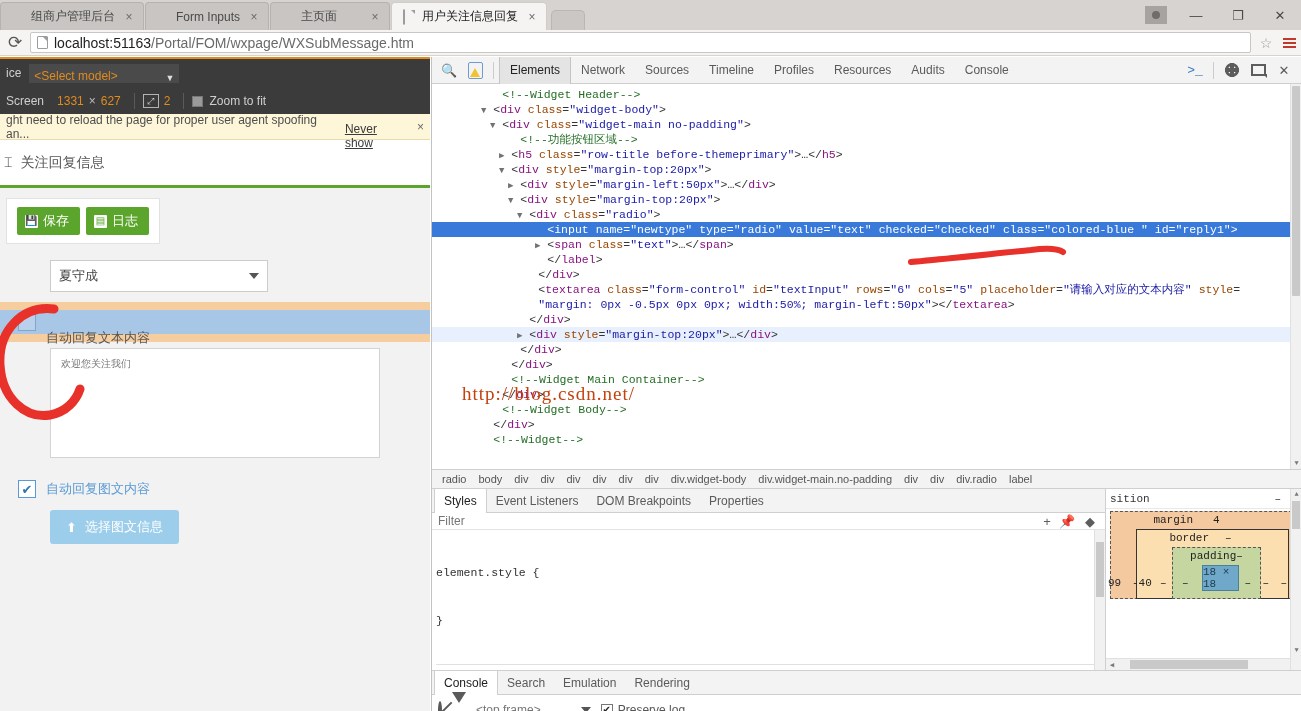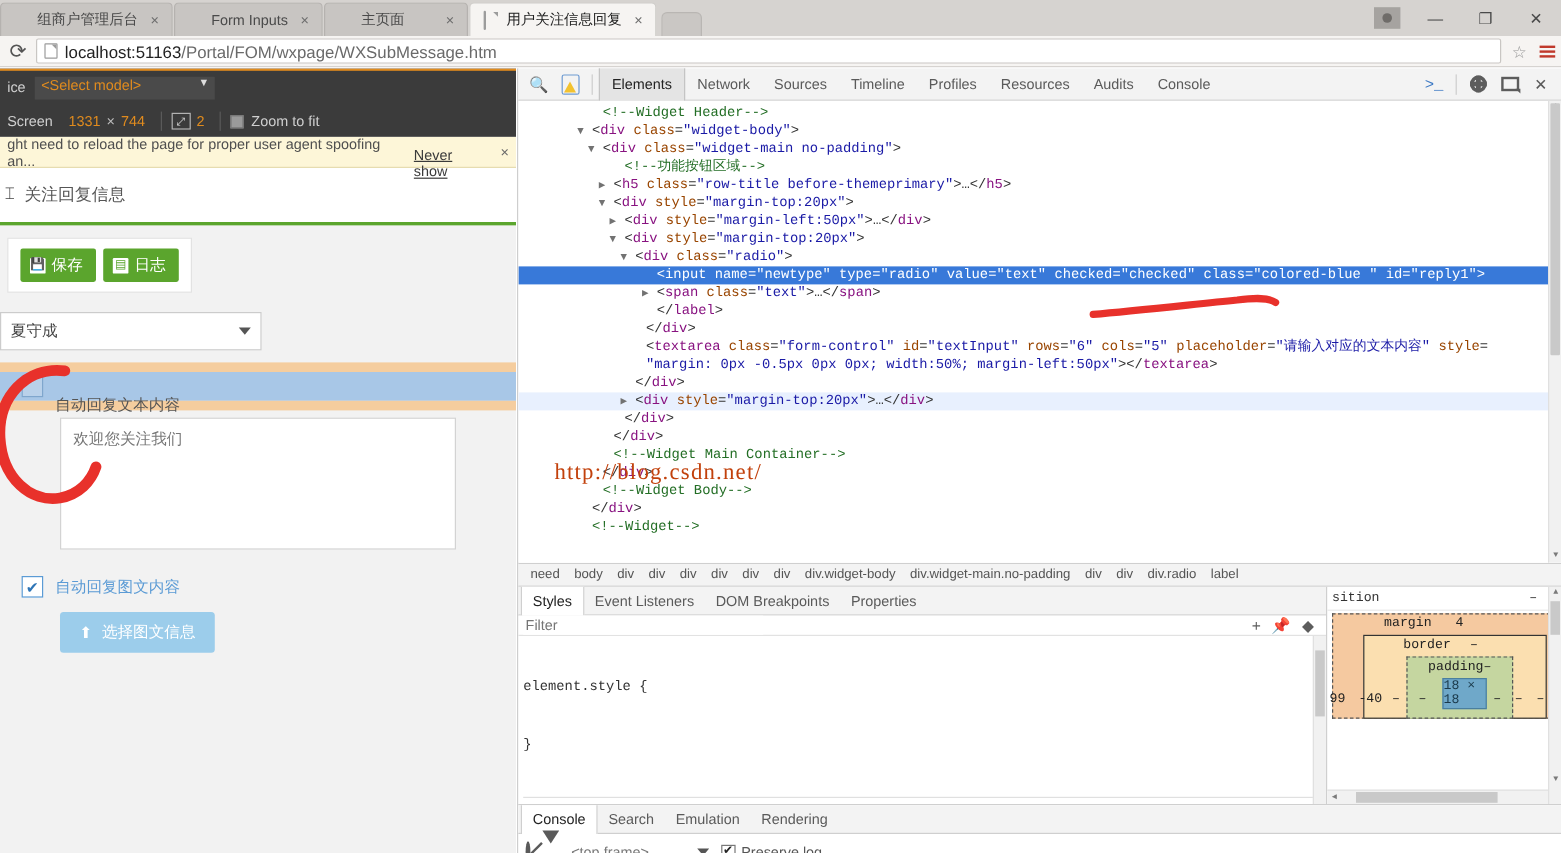"<Select model>" .emu-select { align-items: flex-start -> flex-end }
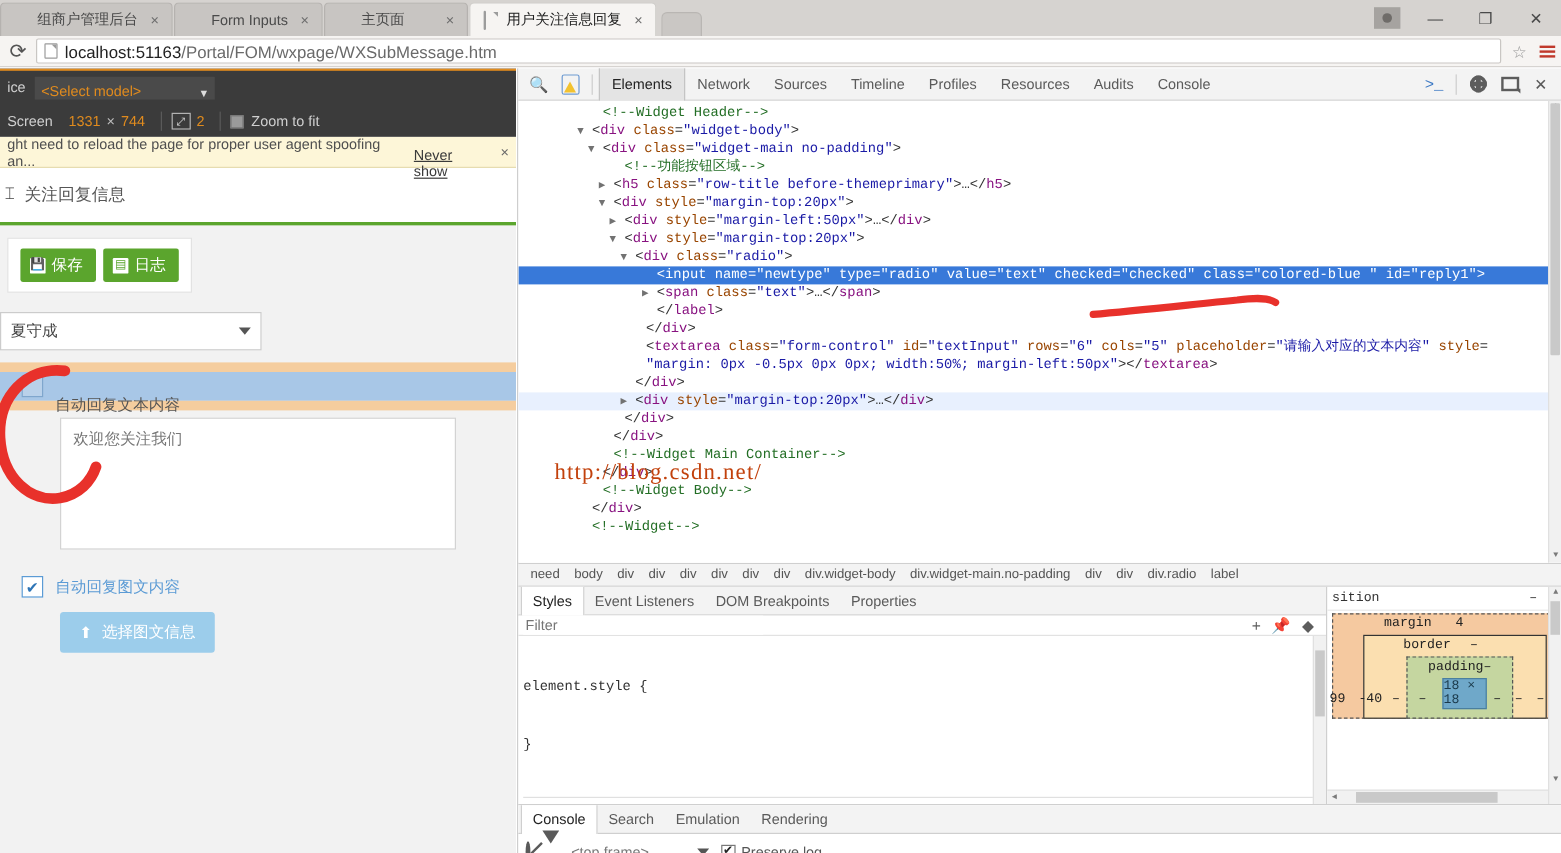"744" span.emu-num { text: 744 -> 627 }
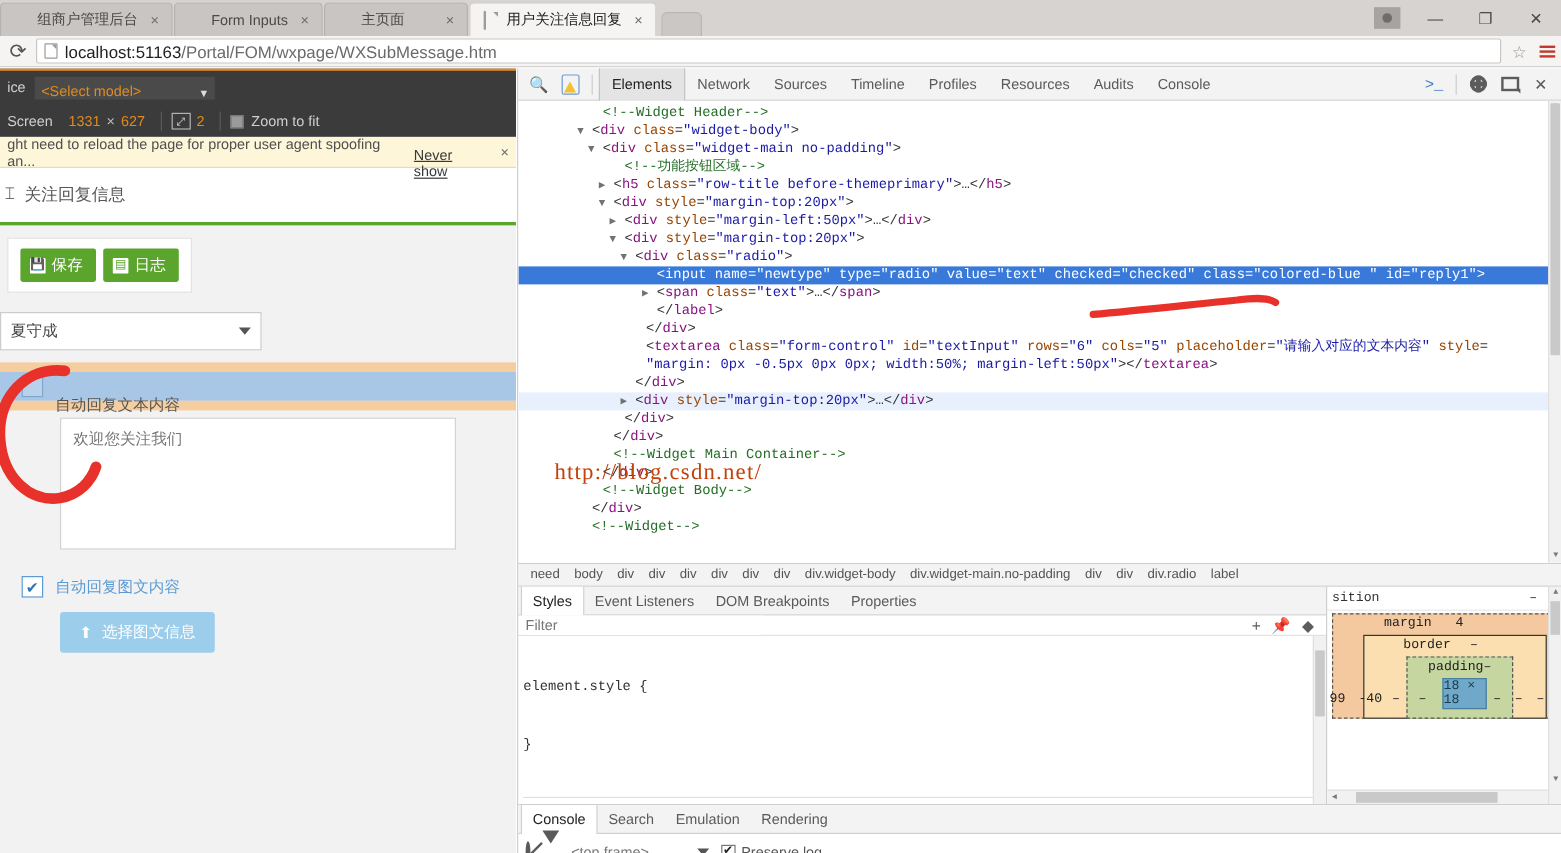"夏守成" .selrow { padding-left: none -> 50px }
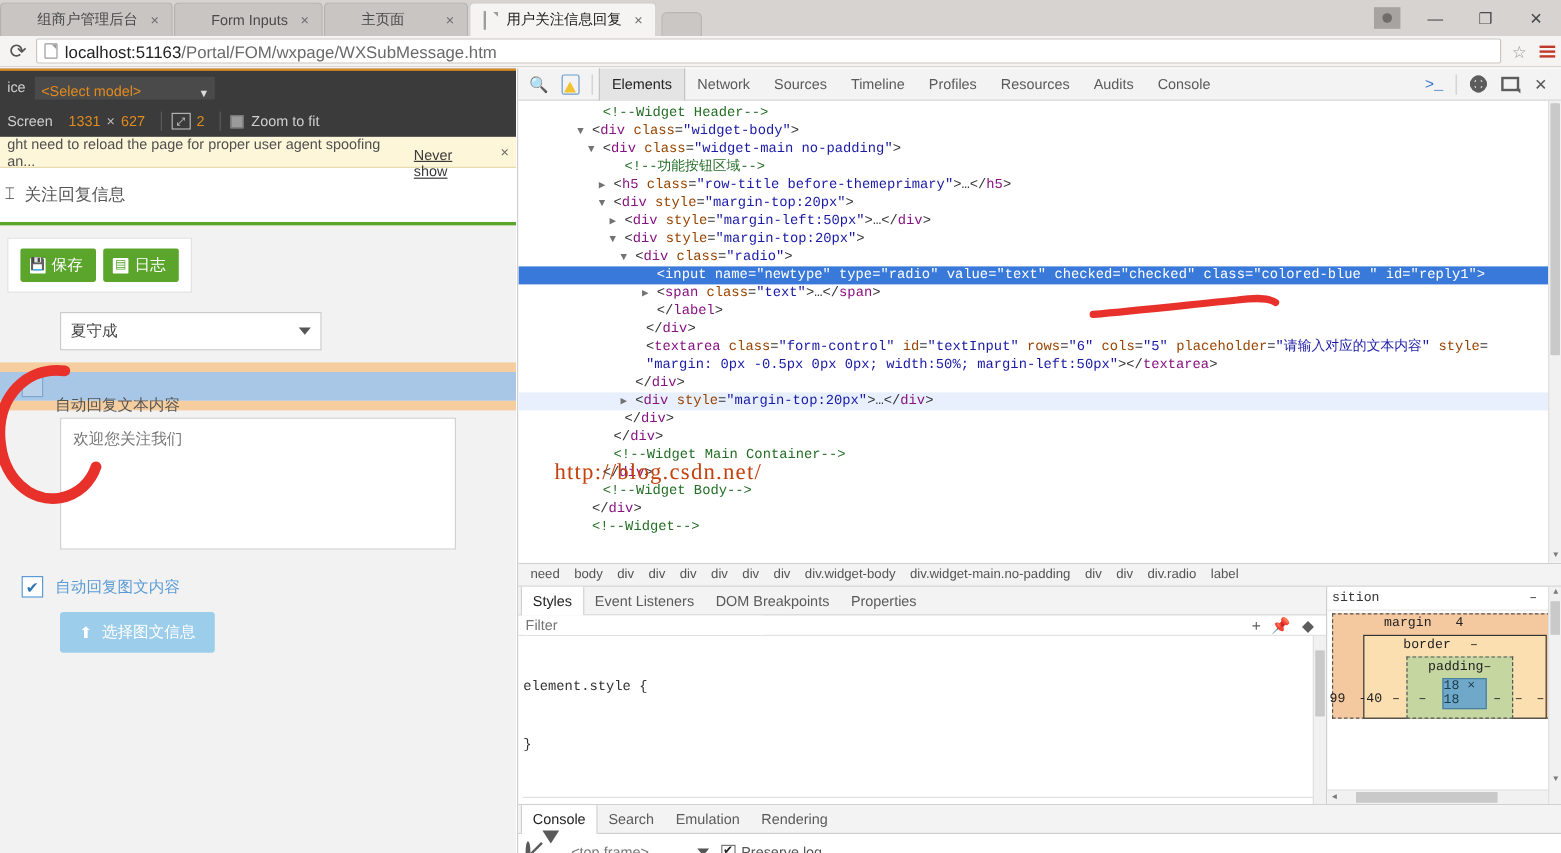"欢迎您关注我们" .ta { font-size: 13px -> 10px }
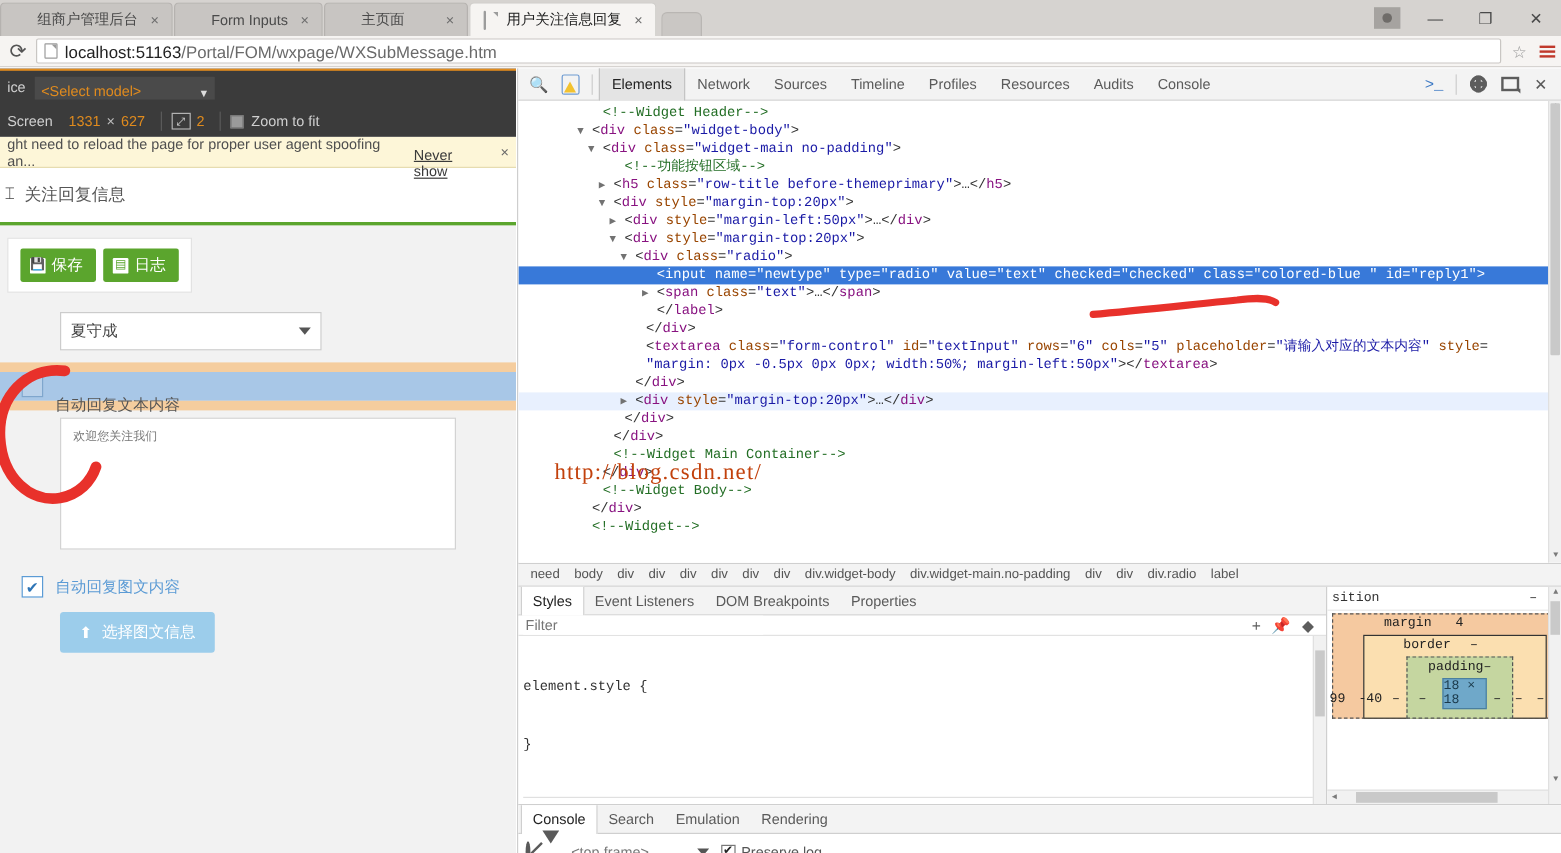"need" span.crumb { text: need -> radio }
